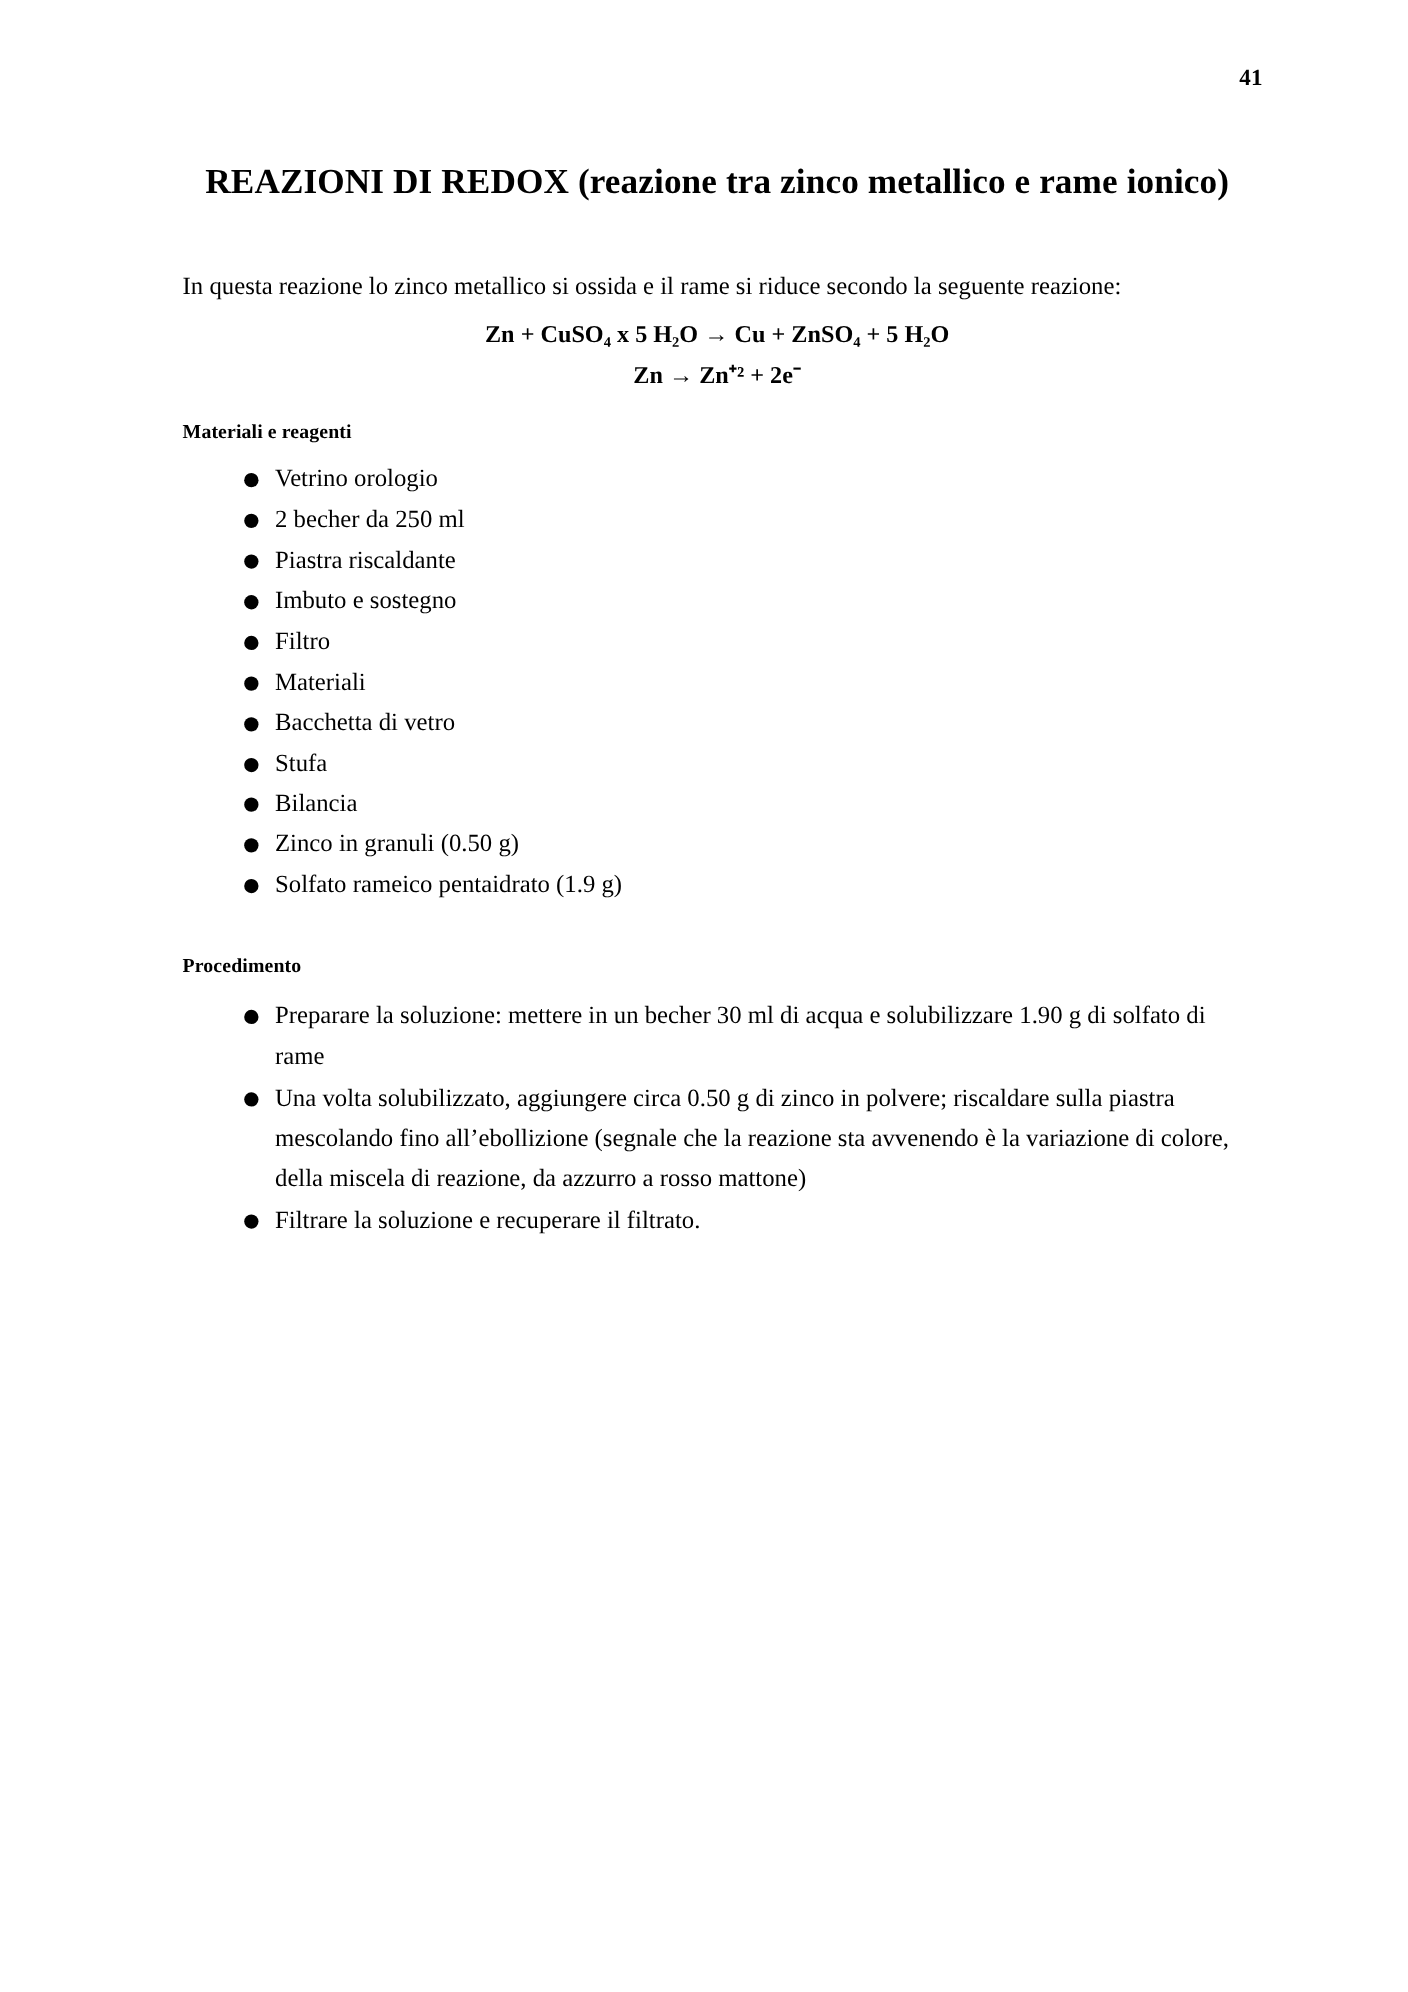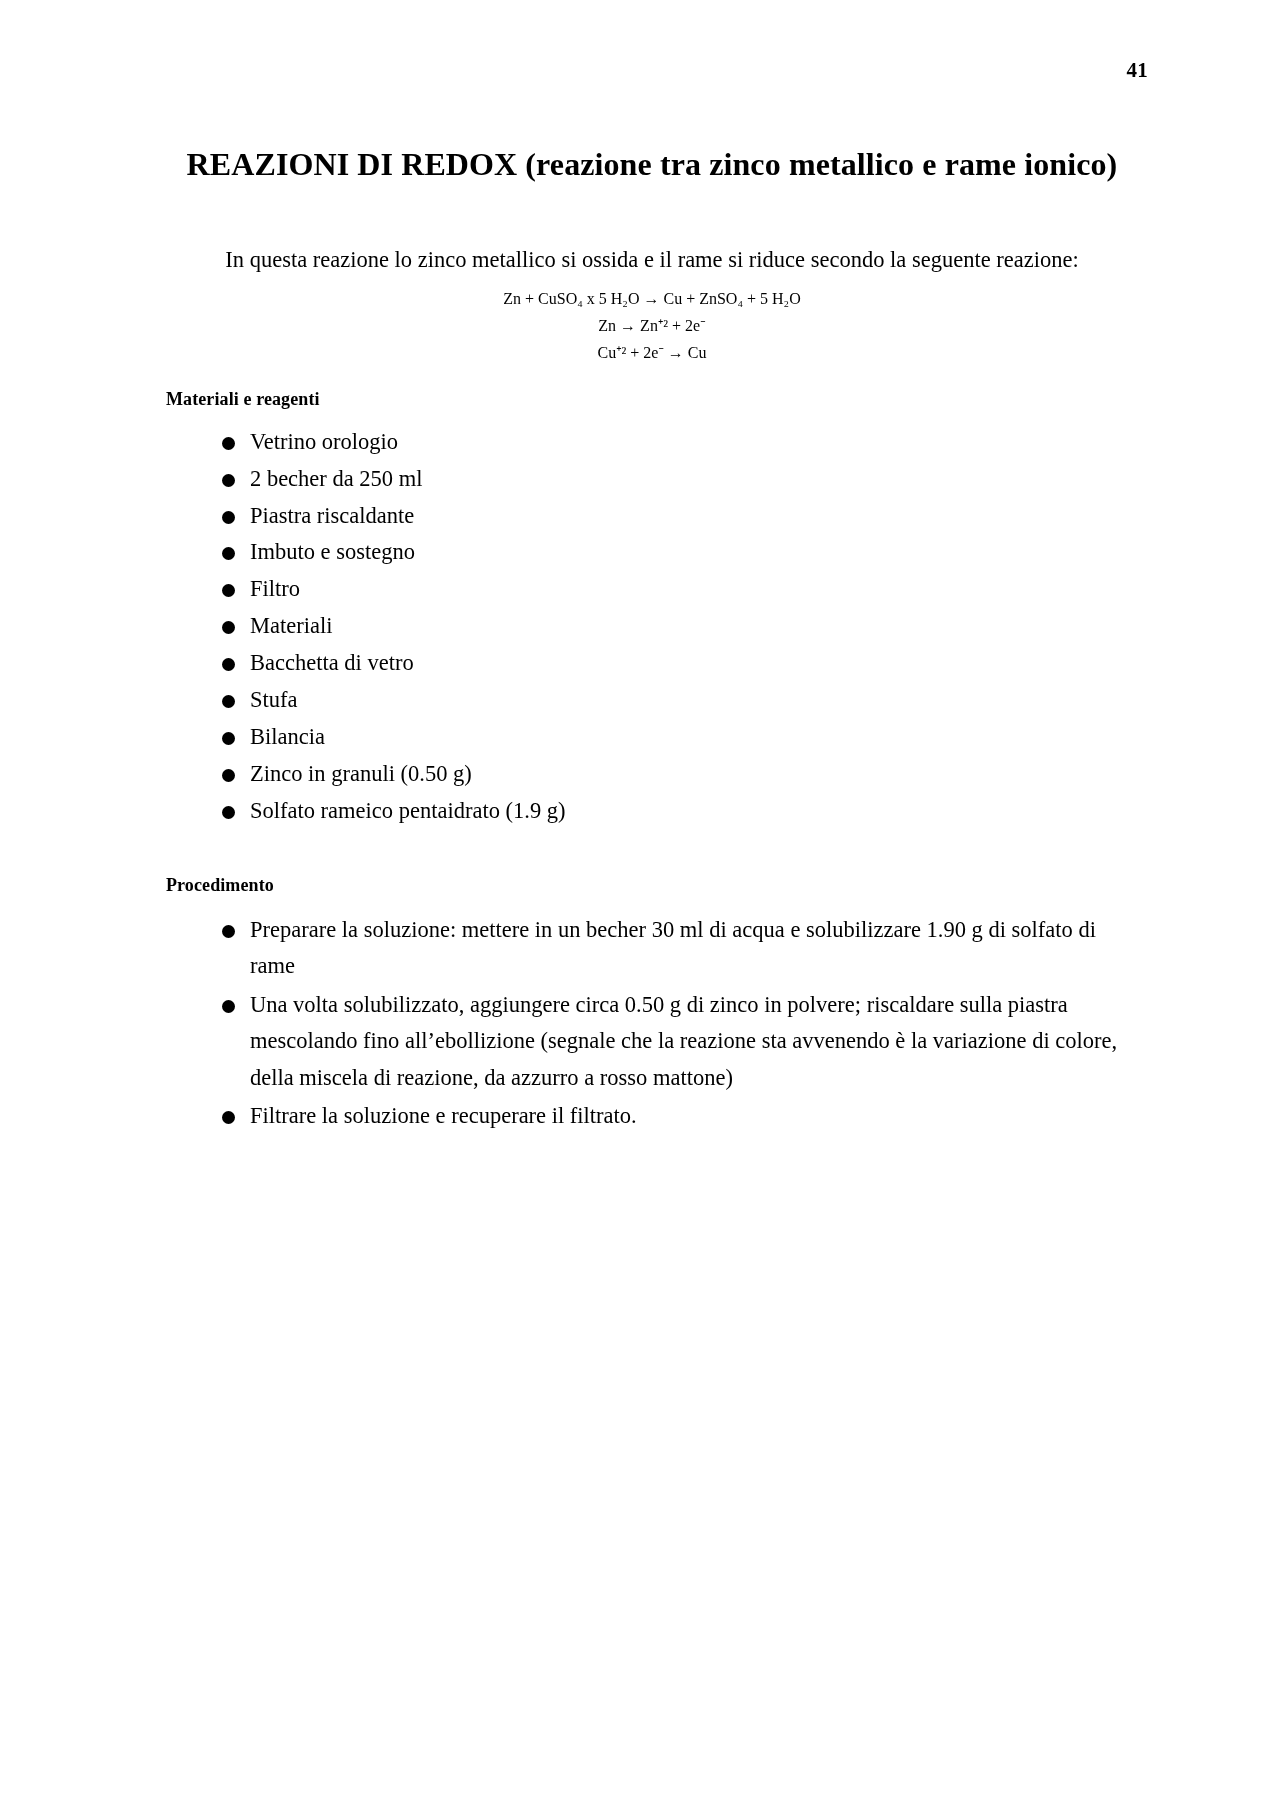"In questa reazione lo zinco" p.intro { text-align: center -> left }
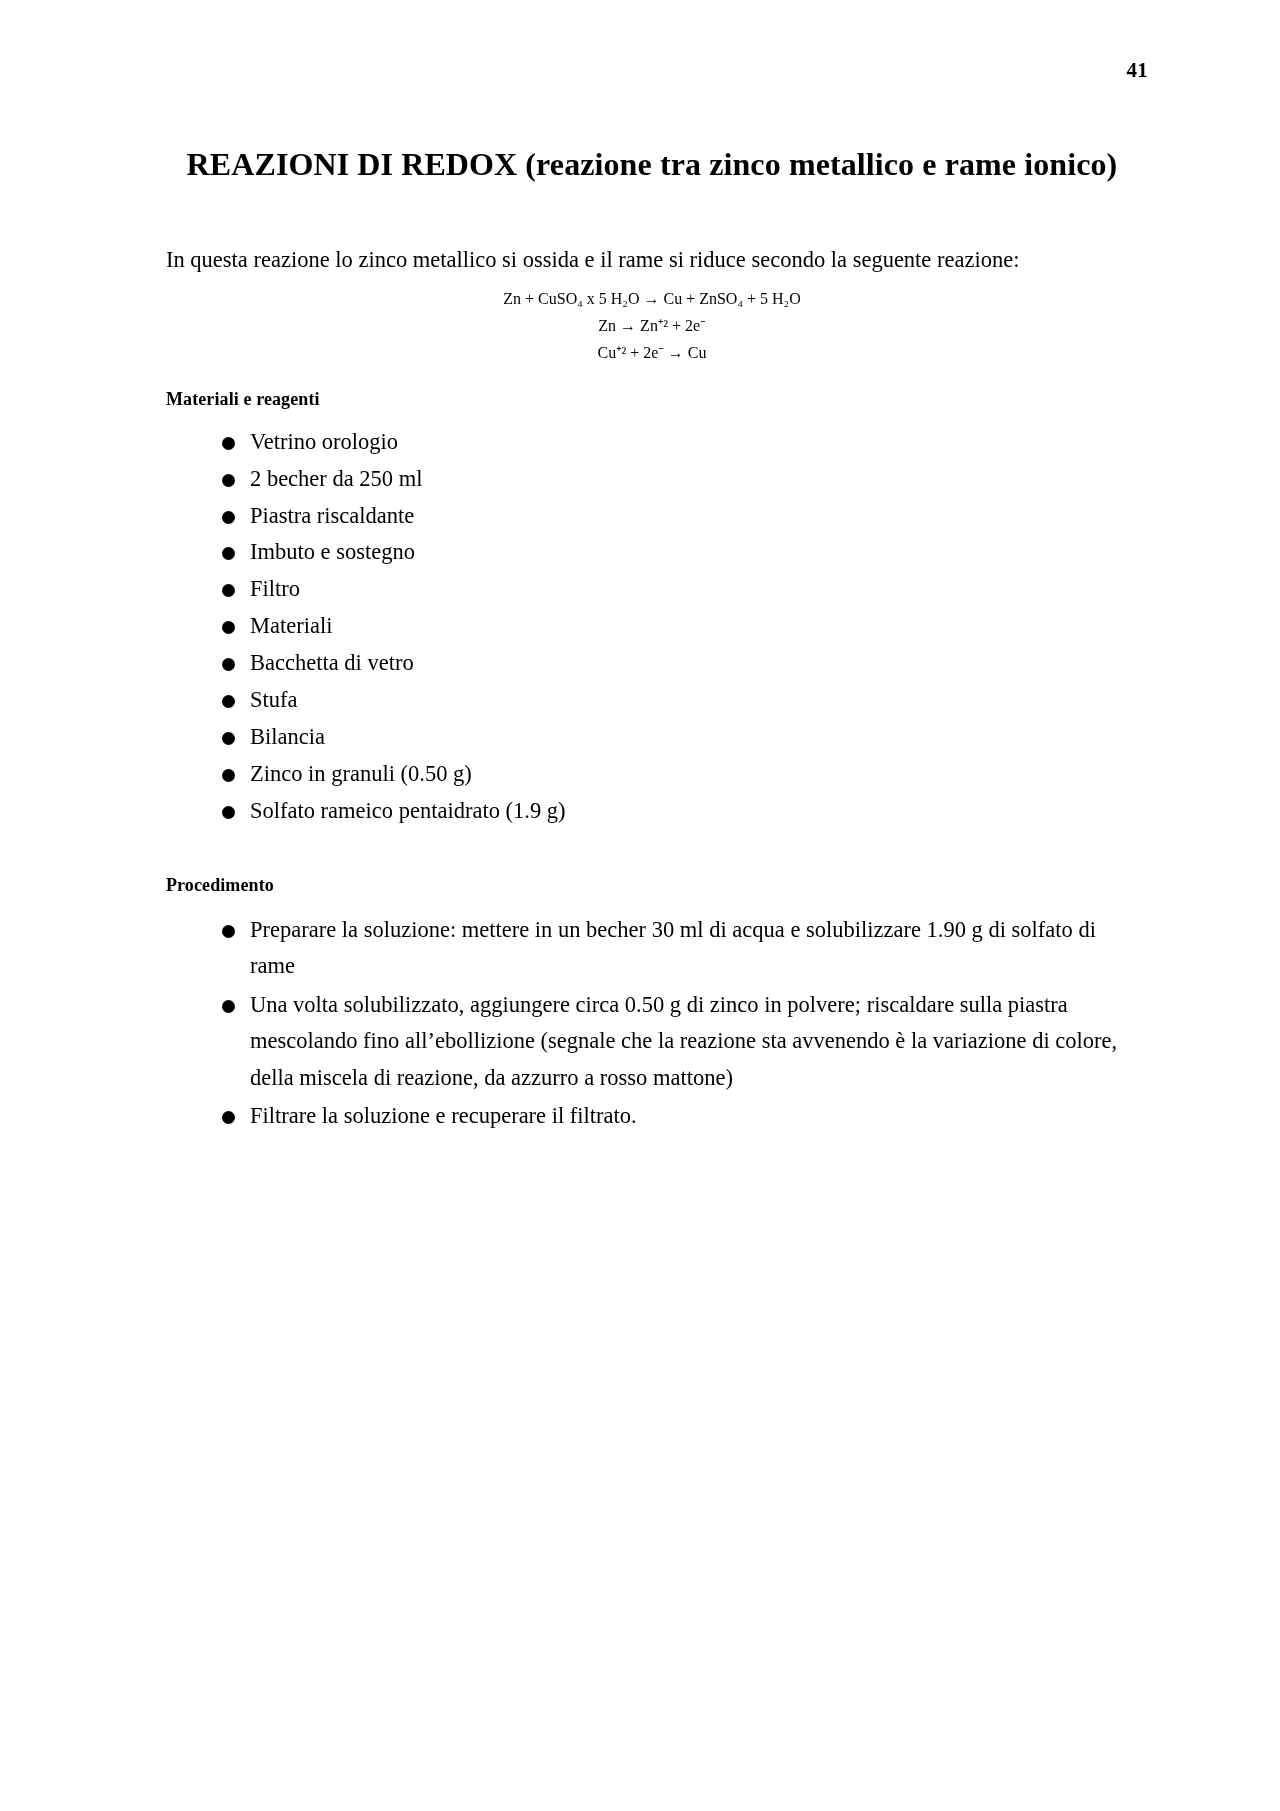"Zn + CuSO₄ x 5" .equations { font-size: 16px -> 22px; font-weight: normal -> bold }
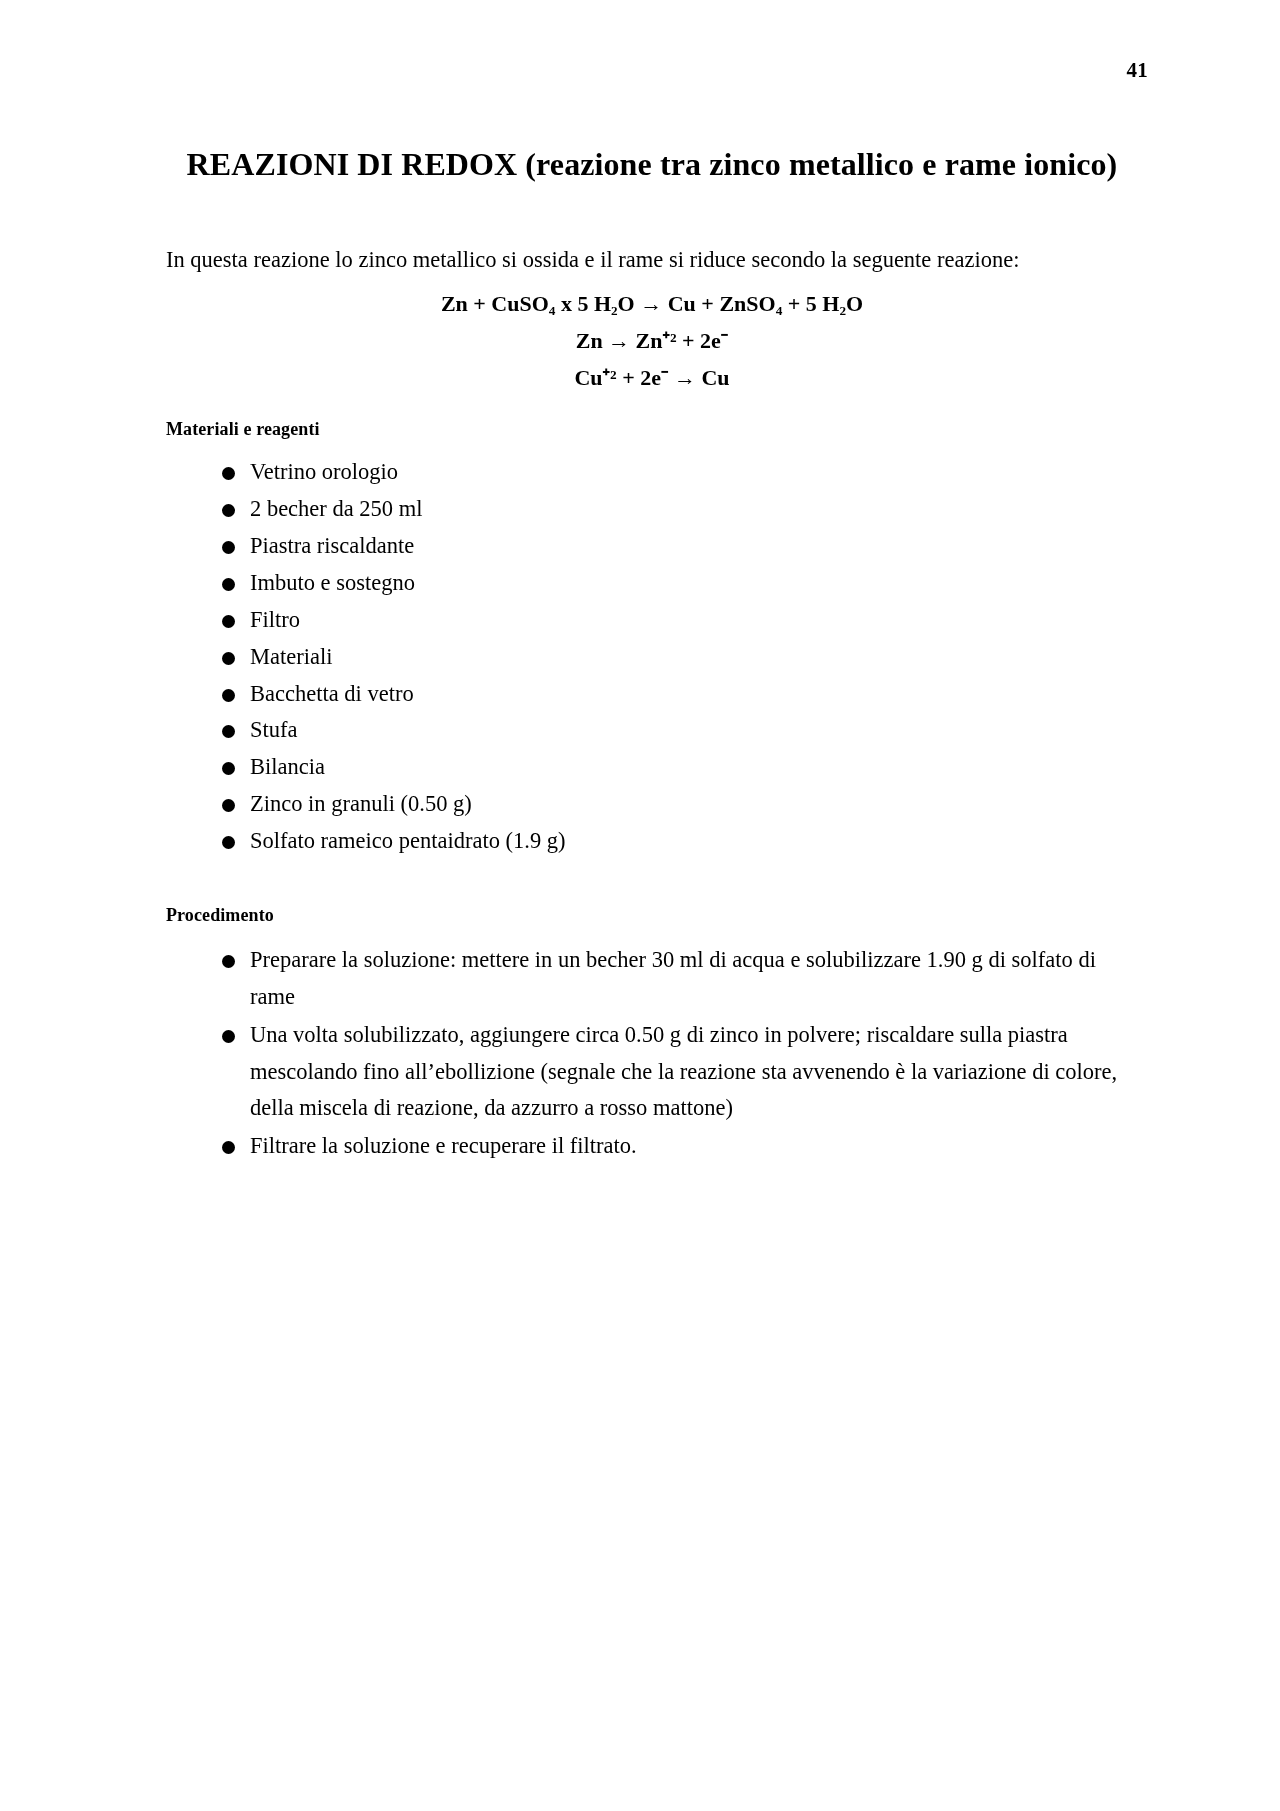"Cu⁺² + 2e⁻ → Cu" span.eq { html: <span>Cu⁺² + 2e⁻ → Cu</span> -> none }
